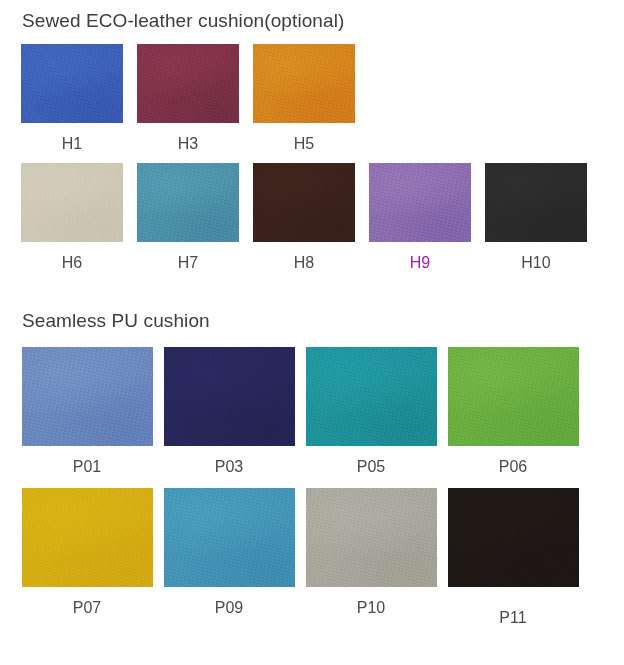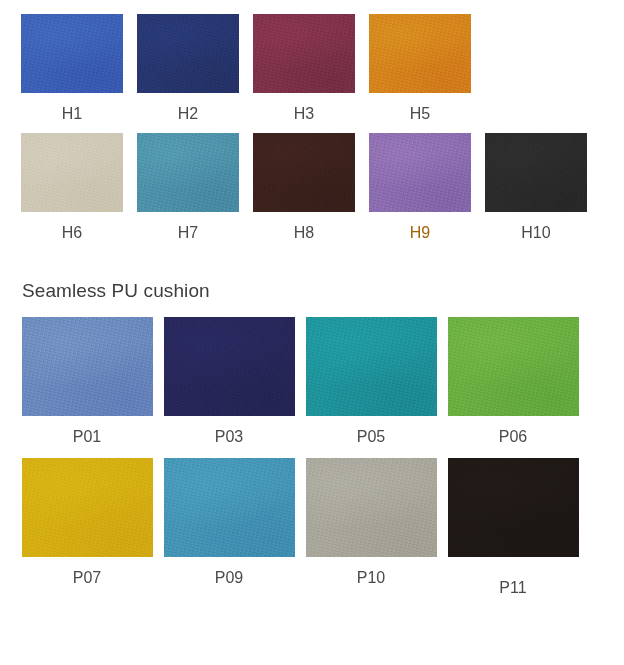"Sewed ECO-leather cushion(optional)" h2.section-title { html: none -> <h2>Sewed ECO-leather cushion(optional)</h2> }
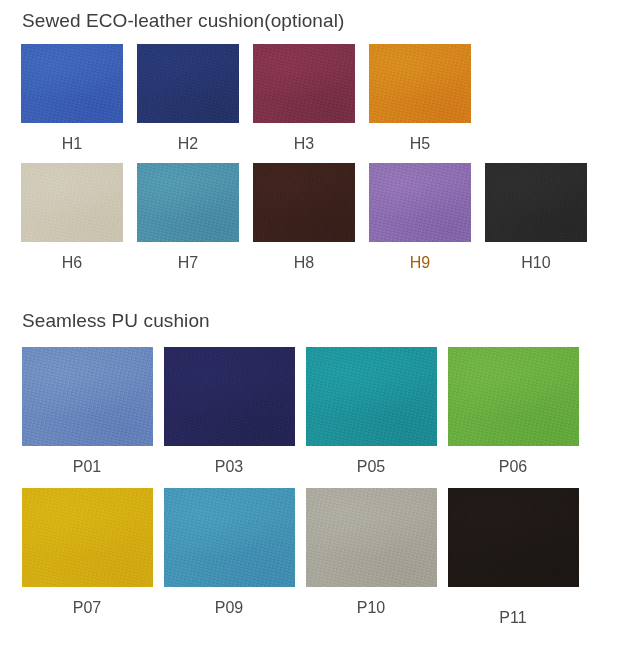"H2" div.swatch-cell { html: <div> <span></span> <span>H2</span> </div> -> none }
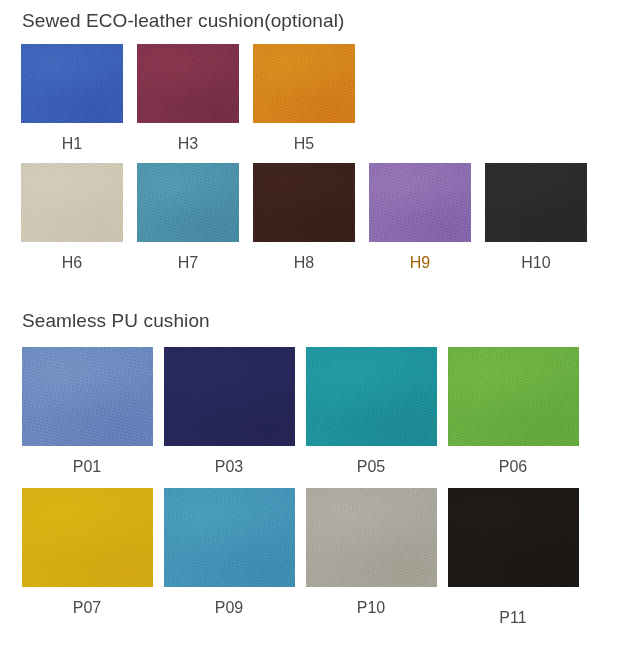"H9" span.swatch-label { color: #a16207 -> #a21caf }
